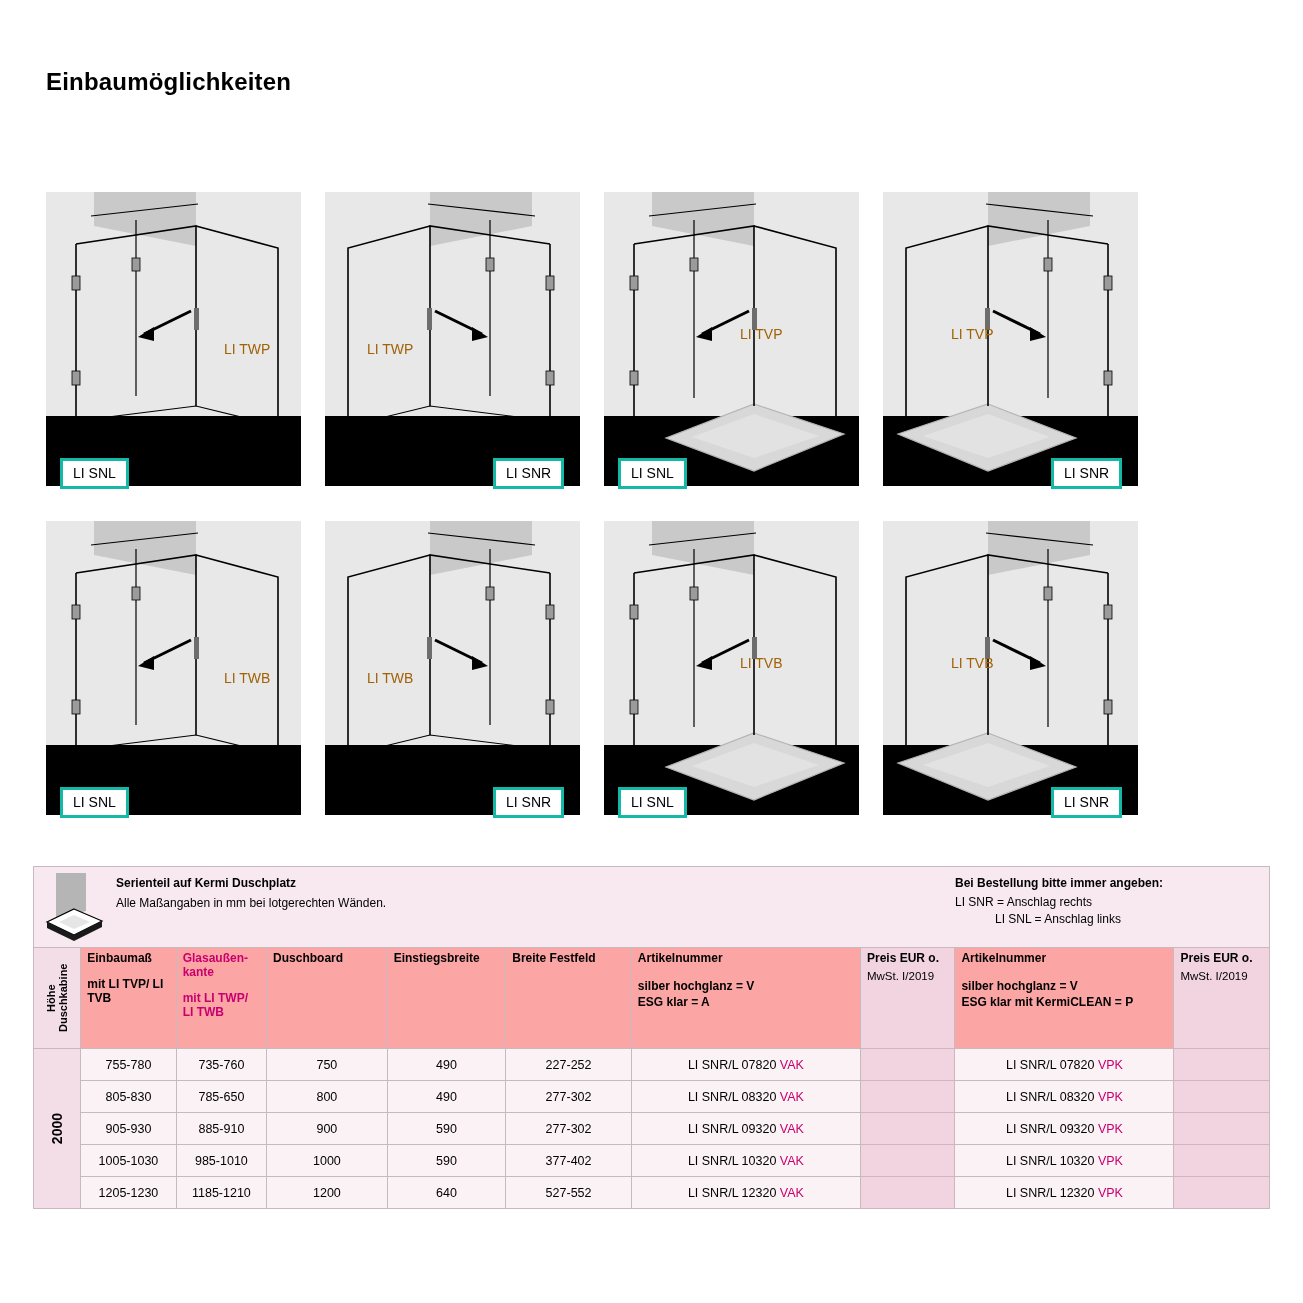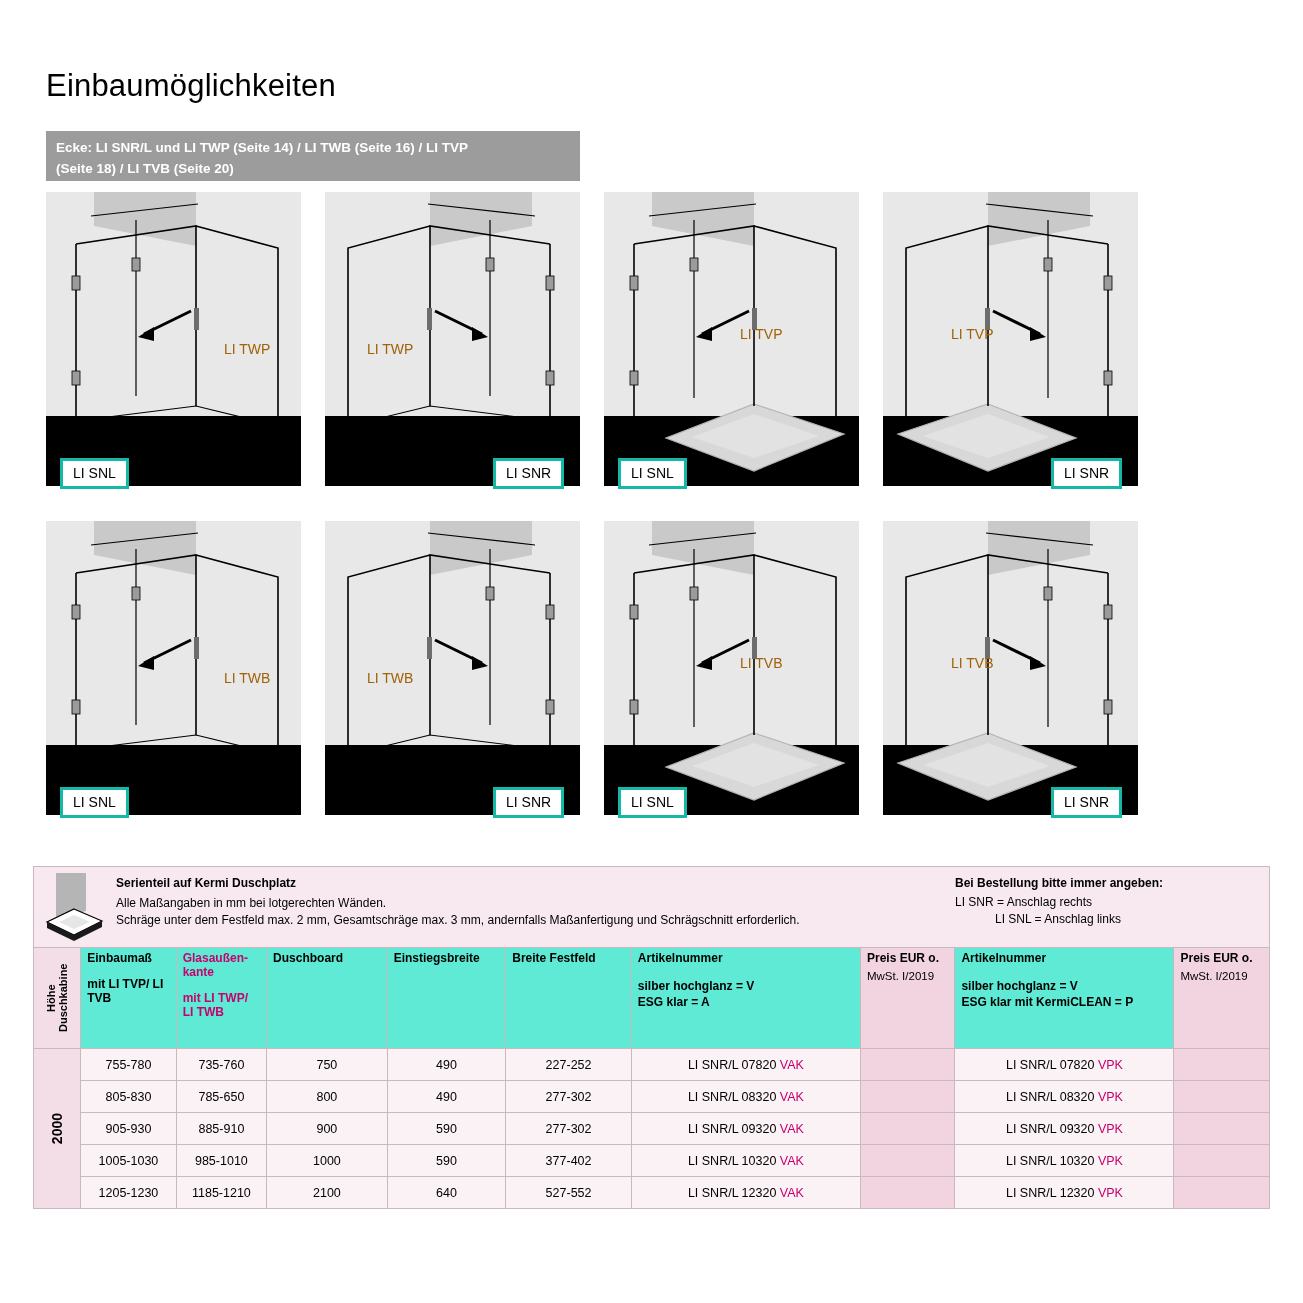"Einbaumöglichkeiten" h1.title { font-size: 31px -> 24px; font-weight: normal -> bold }
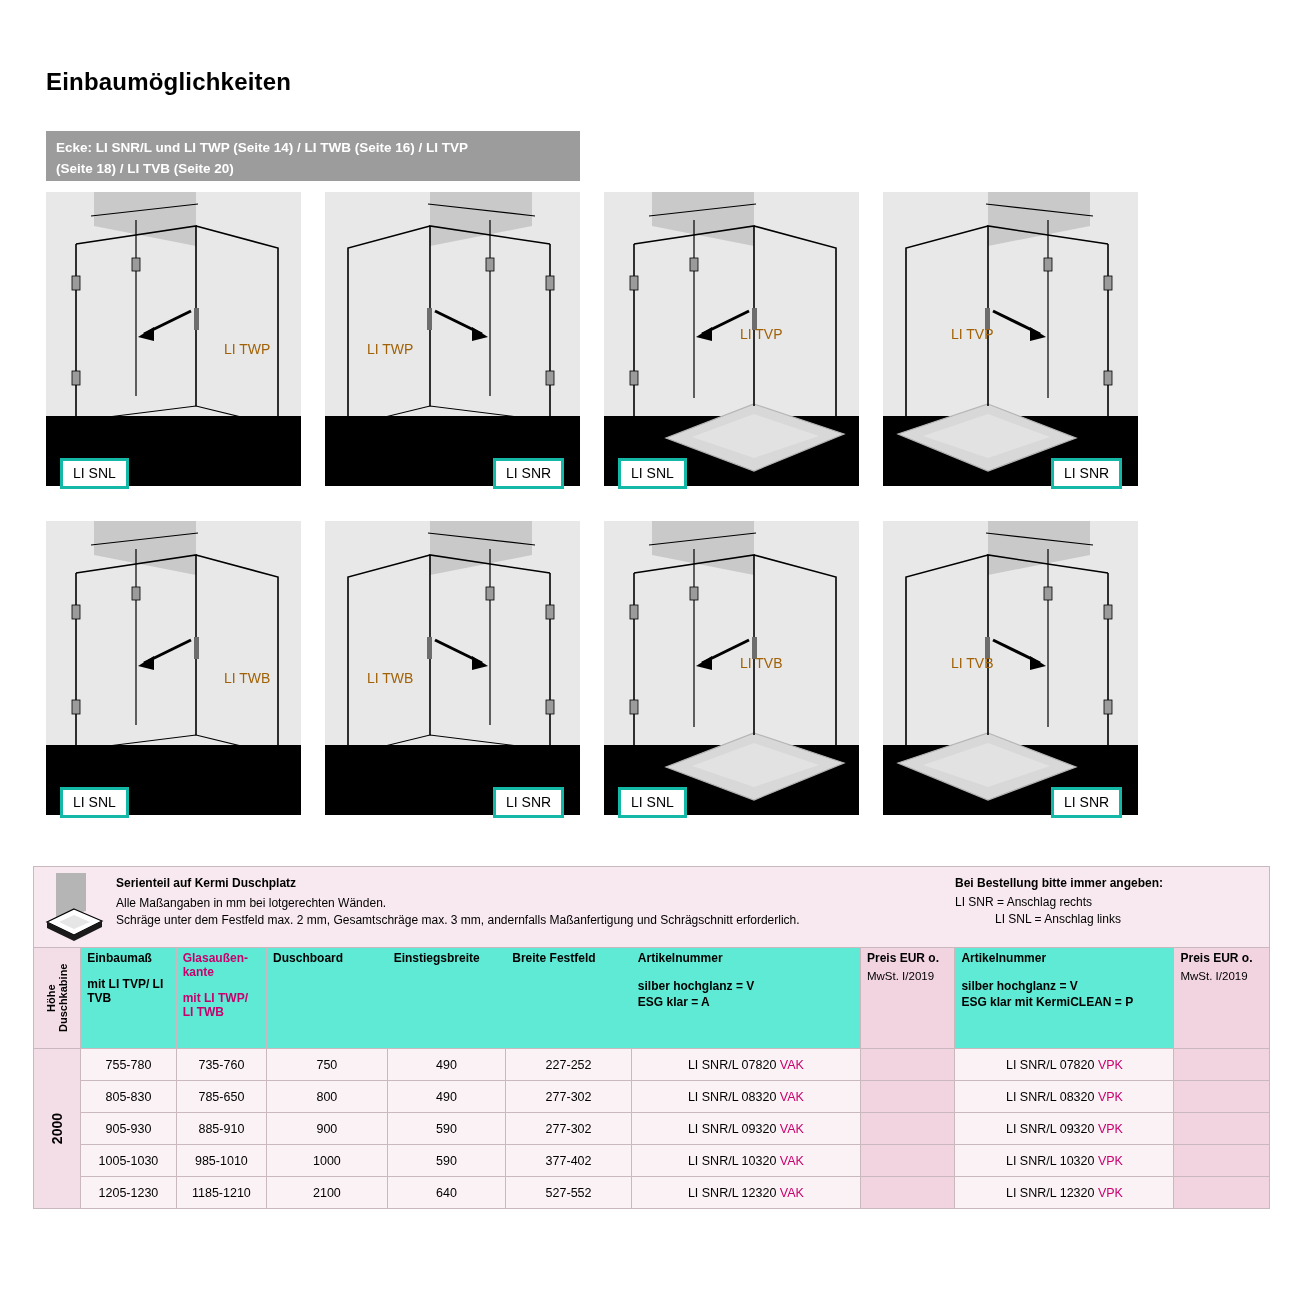"Ecke: LI SNR/L und LI" div.band { html: <div> <span>Ecke: LI SNR/L und LI TWP (Seite 14) / LI TWB (Seite 16) / LI TVP</span><br> <span>(Seite 18) / LI TVB (Seite 20)</span> </div> -> none }
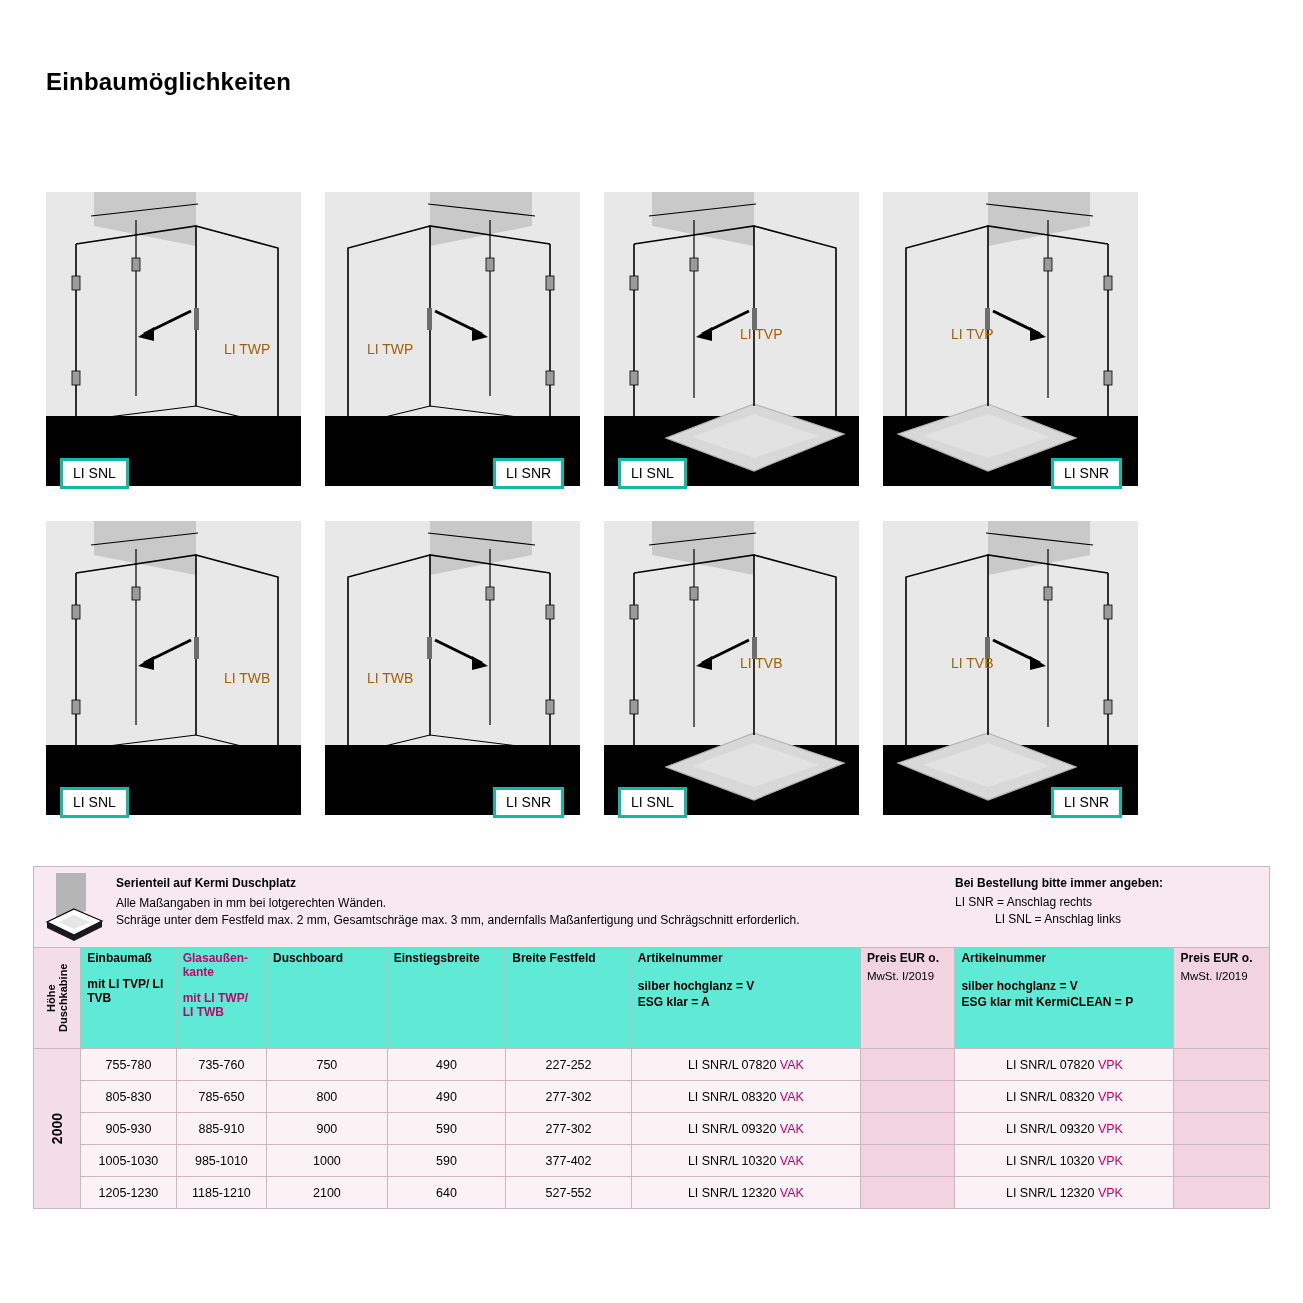"Schräge unter dem Festfeld max." div.l2 { html: <div>Schräge unter dem Festfeld max. 2 mm, Gesamtschräge max. 3 mm, andernfalls Maßanfertigung und Schrägschnitt erforderlich.</div> -> none }
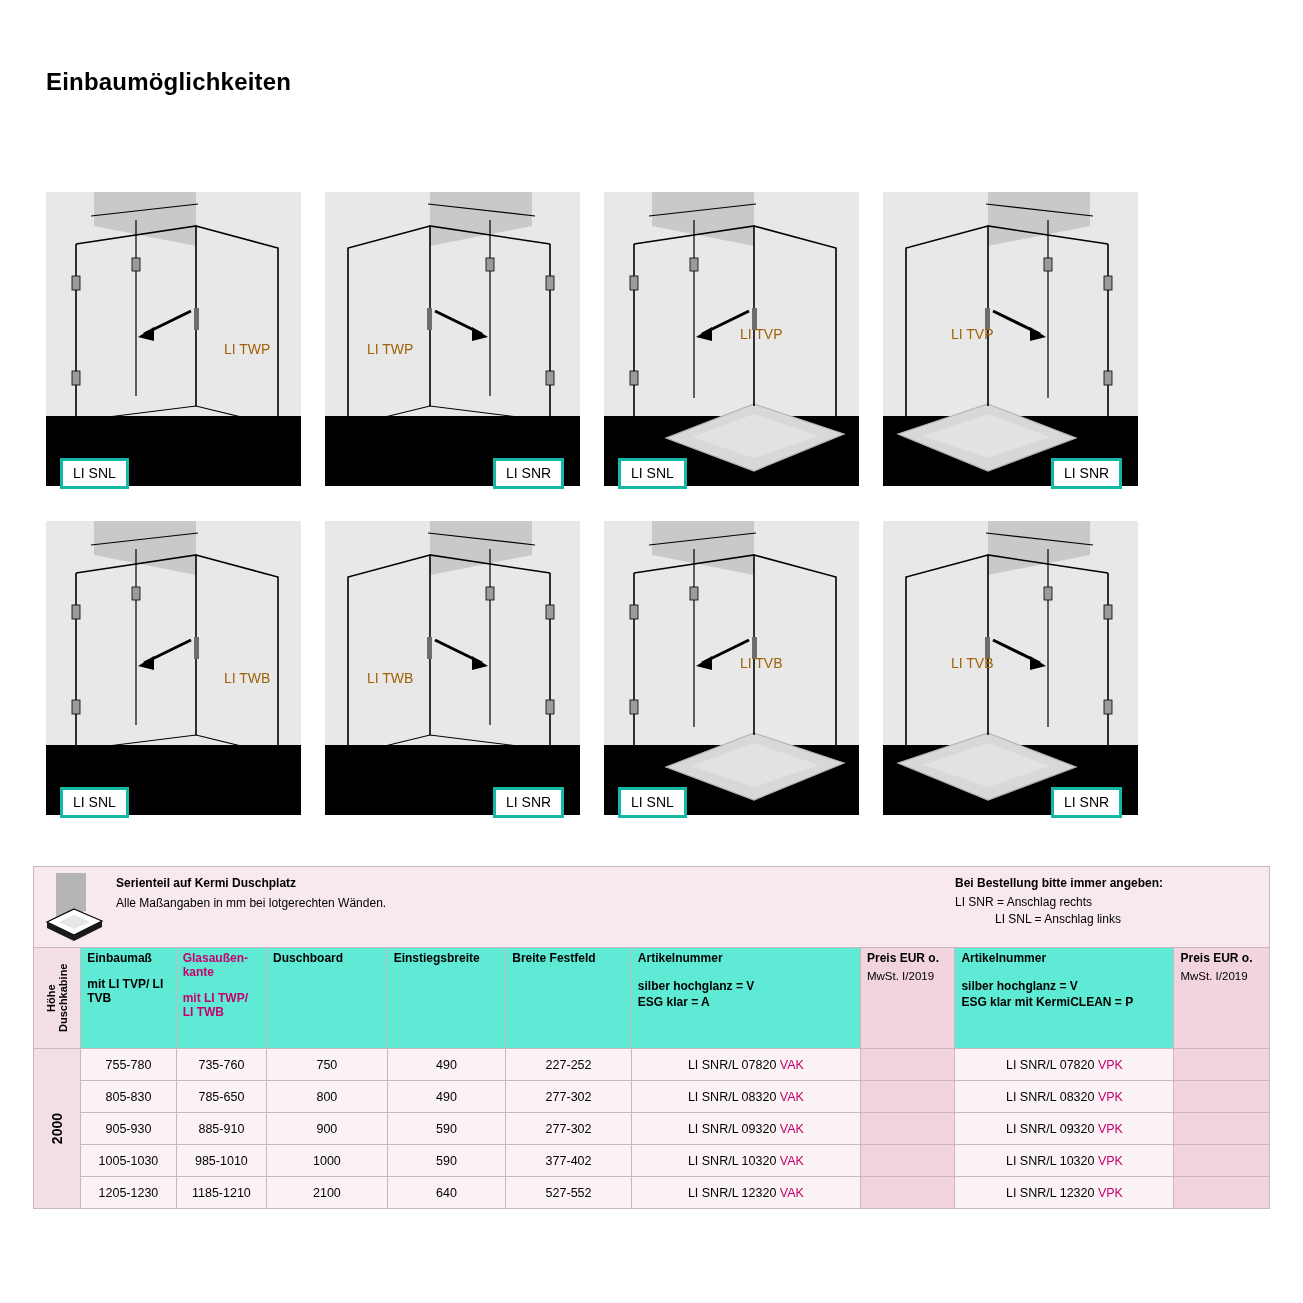"Einbaumaß" table.spec thead td { background: #5eead4 -> #fca5a5 }
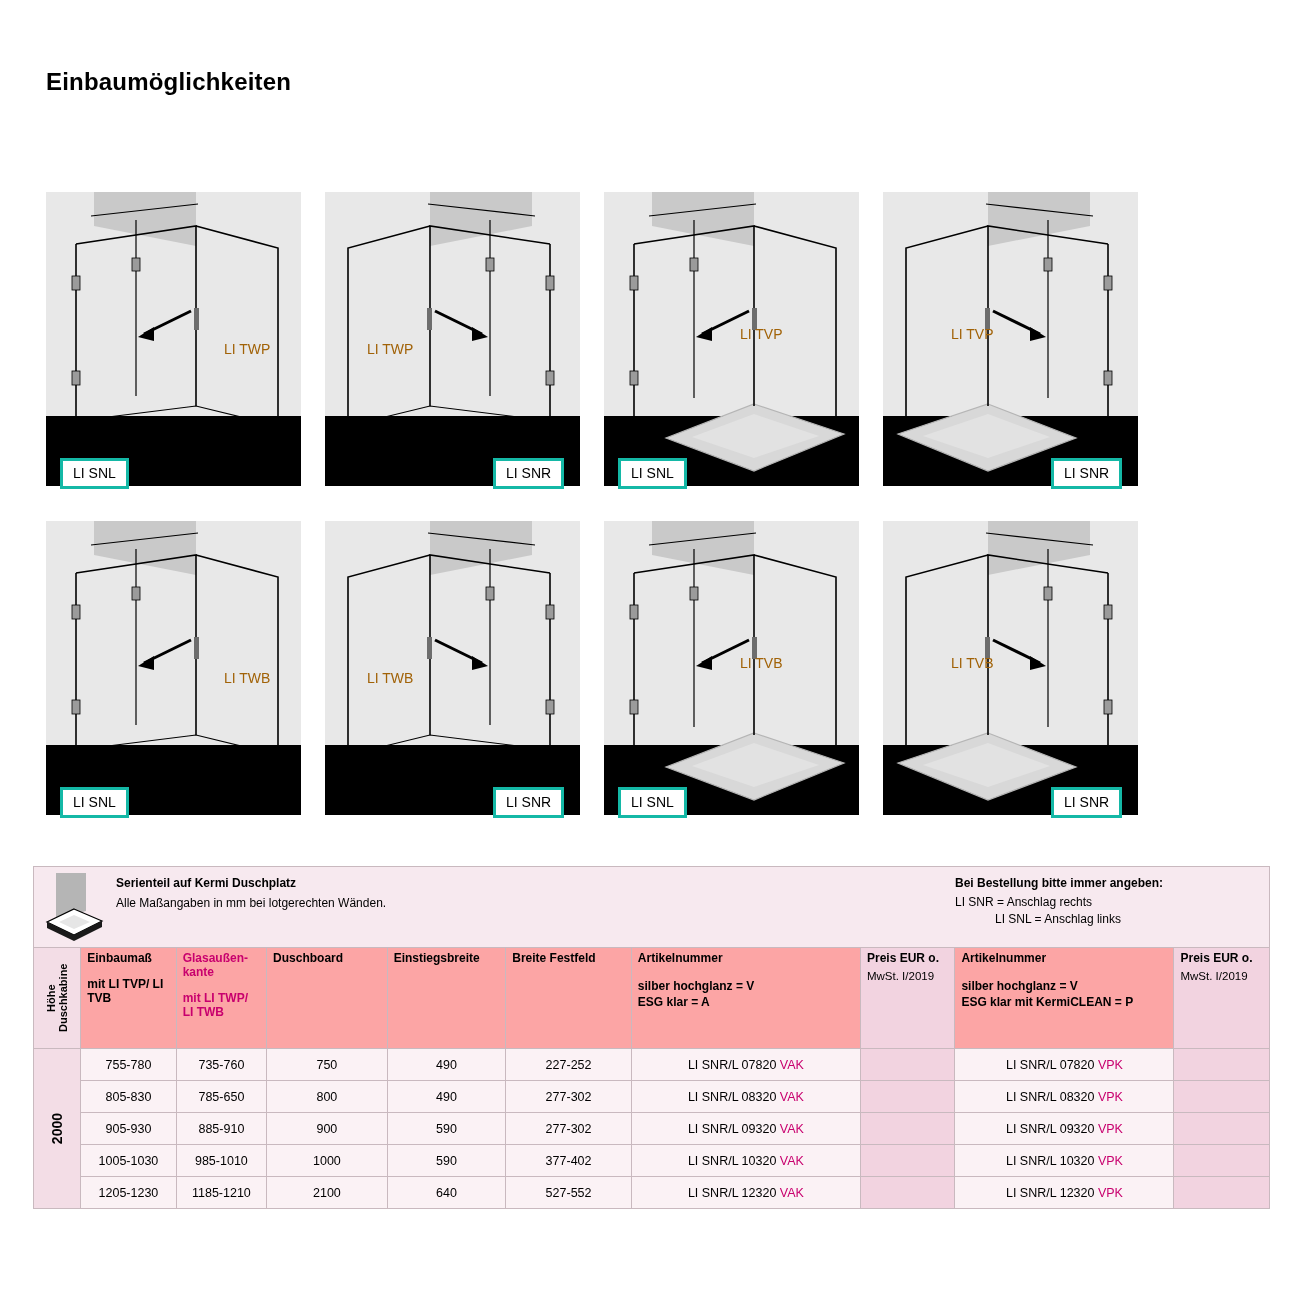"2100" td.bold { text: 2100 -> 1200 }
